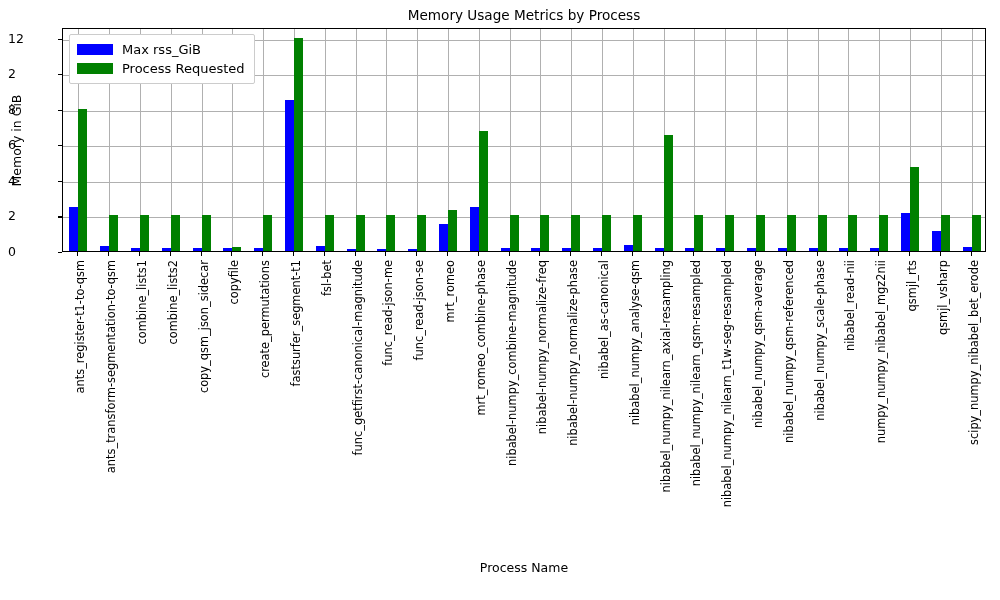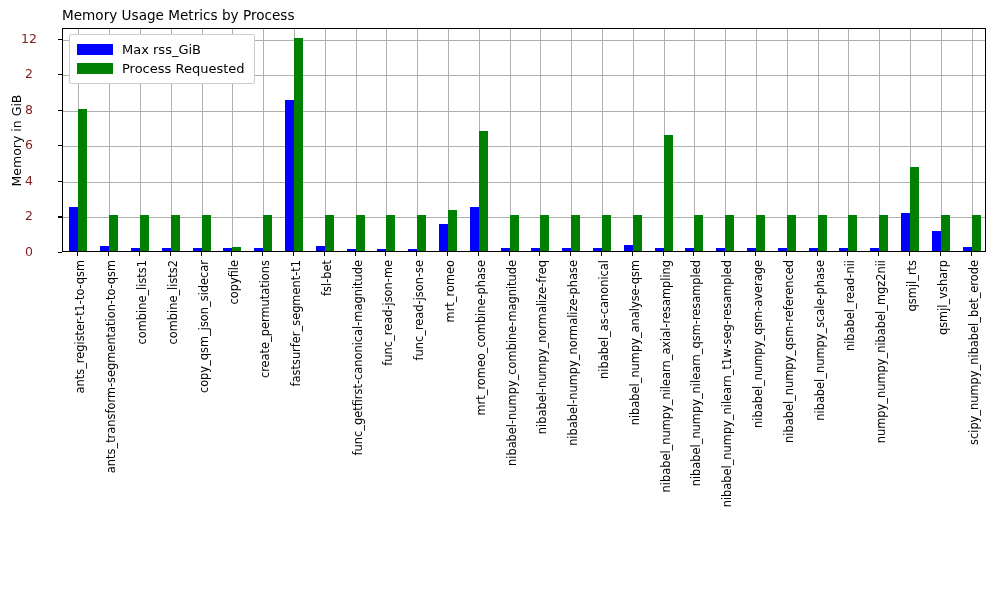"Memory Usage Metrics by Process" #chart-title { text-align: none -> center }
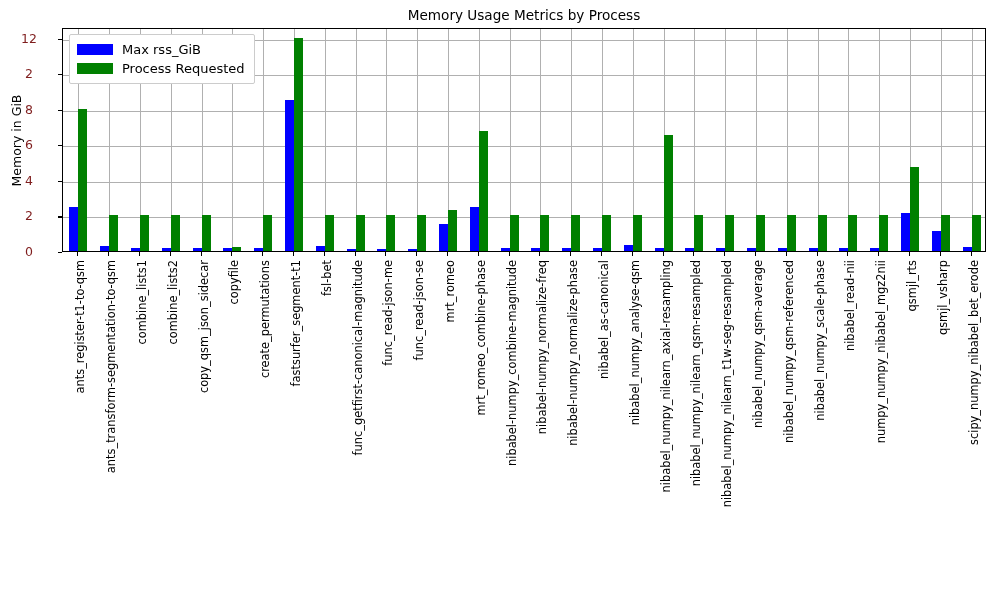"12" .ylab { color: #7f1d1d -> #000000; text-align: center -> left }
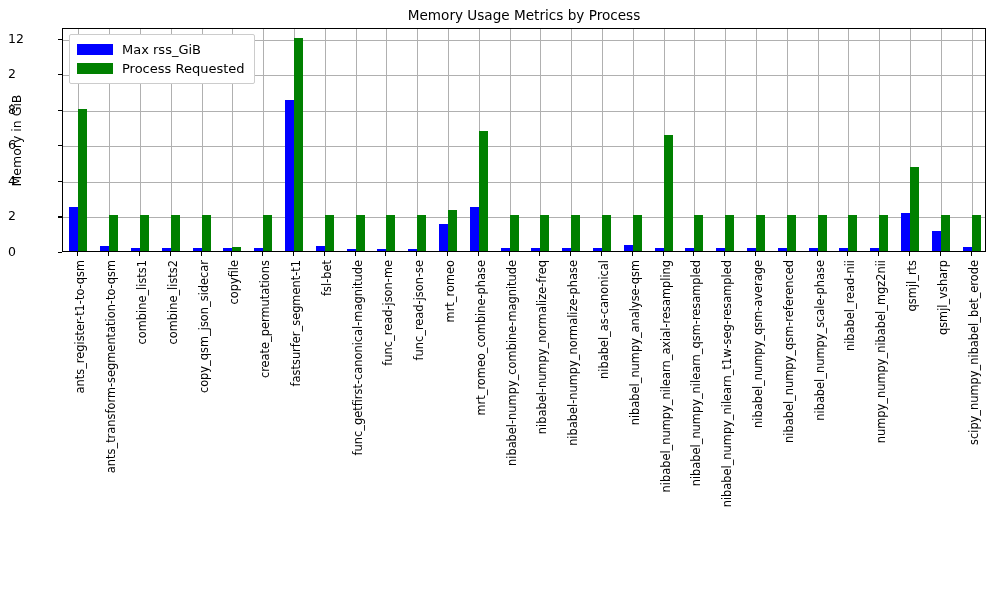"Process Name" div { html: none -> <div>Process Name</div> }
